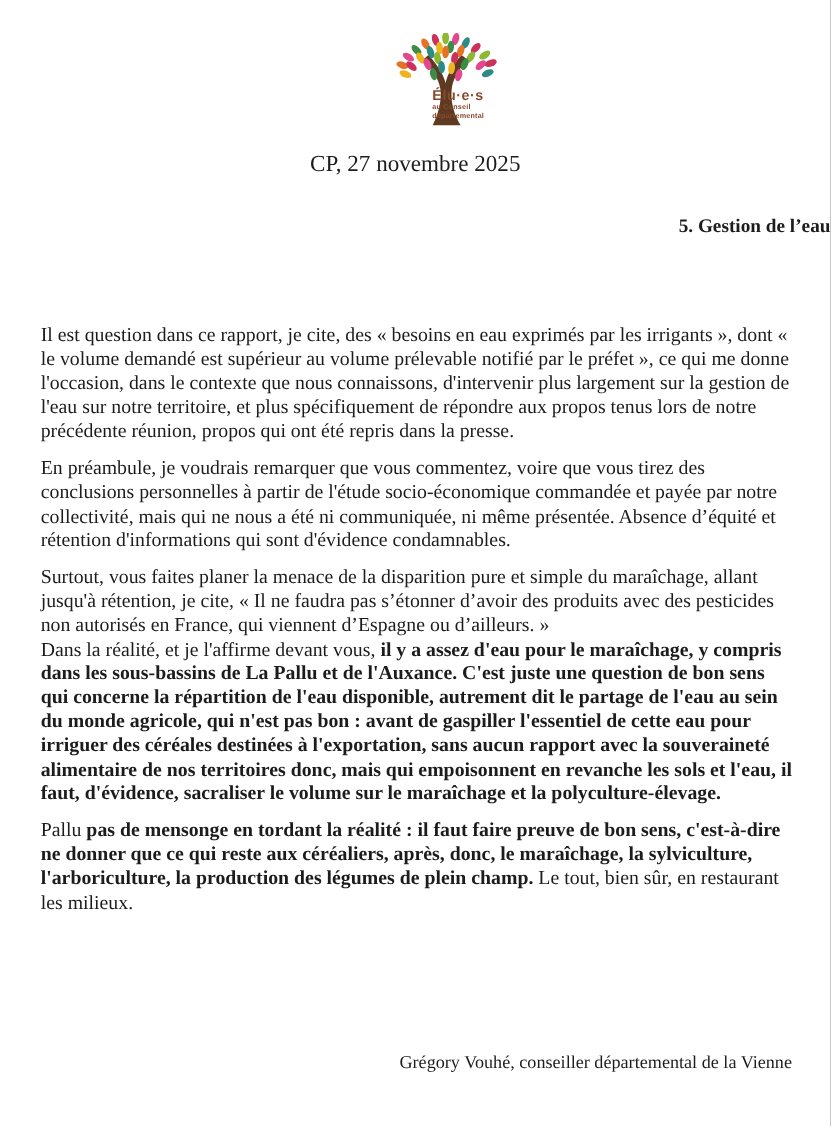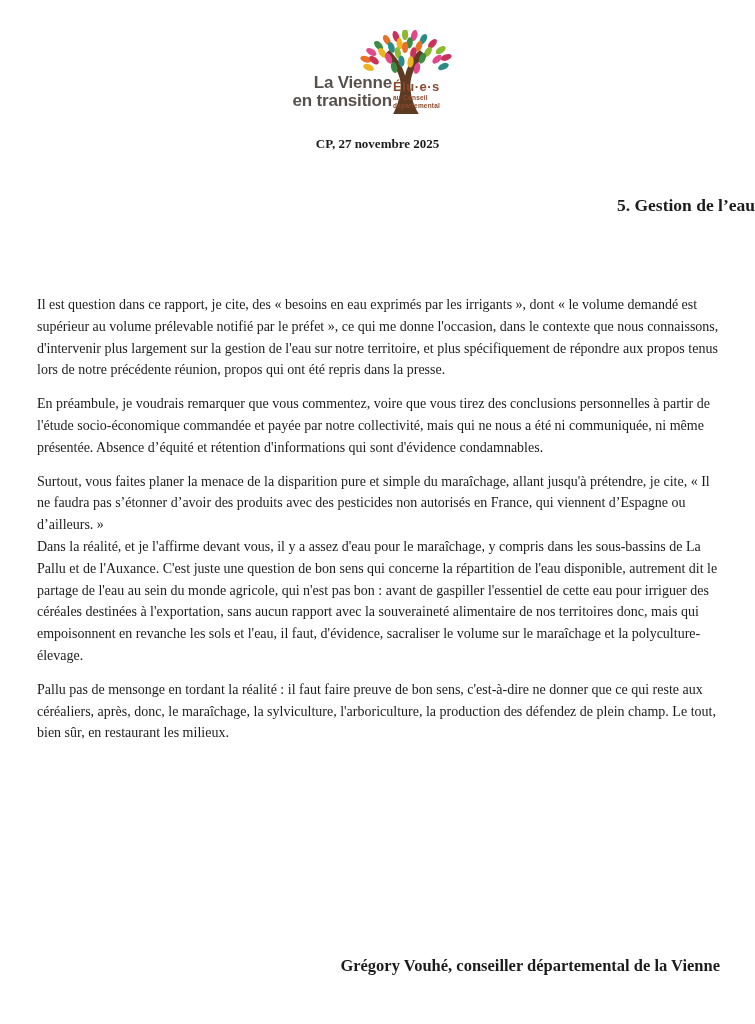"La Vienne" div.brand { html: <div> <div>La Vienne</div> <div>en transition</div> </div> -> none }
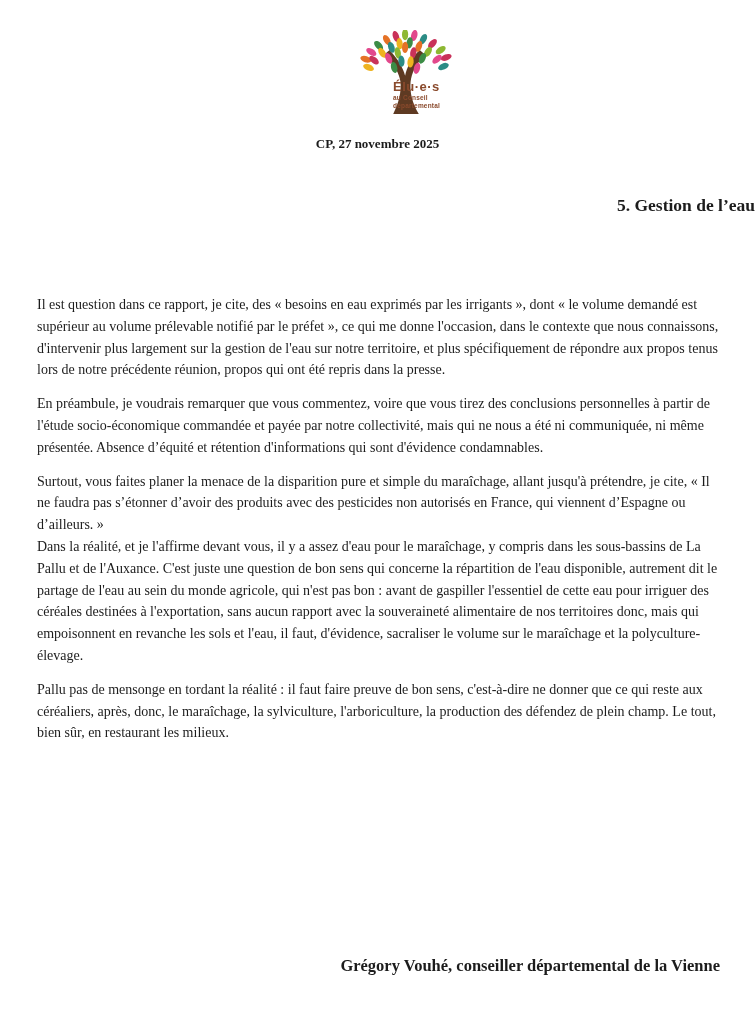"CP, 27 novembre 2025" .date-line { font-size: 13px -> 21px; font-weight: bold -> none }
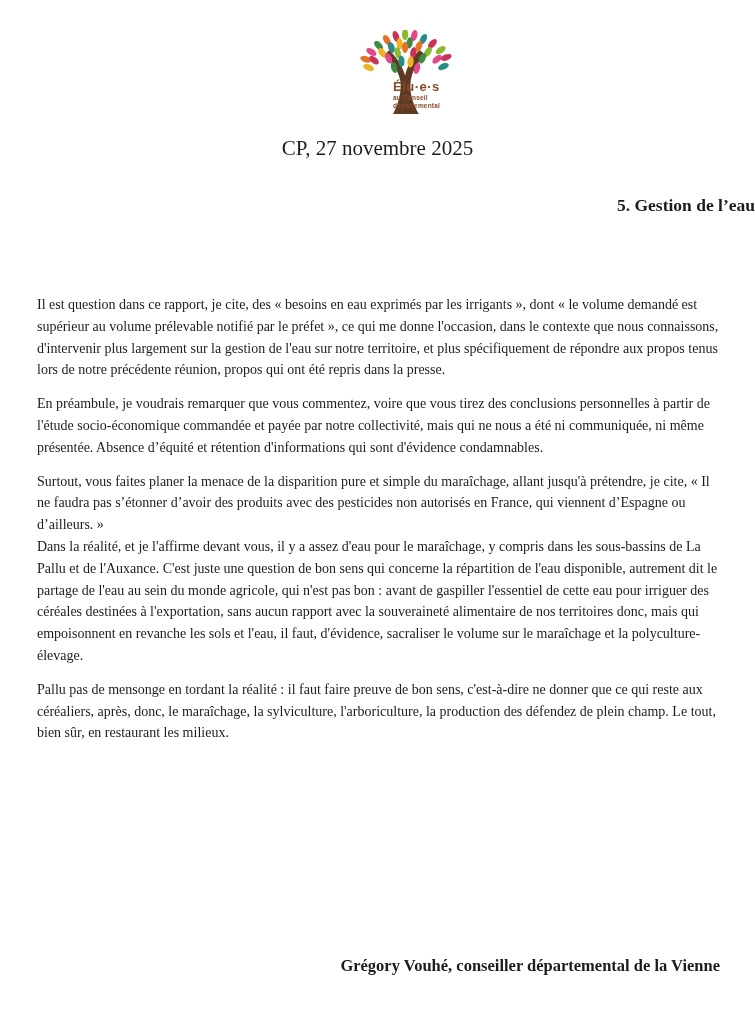"Il est question dans ce" .content { font-size: 14px -> 18px }
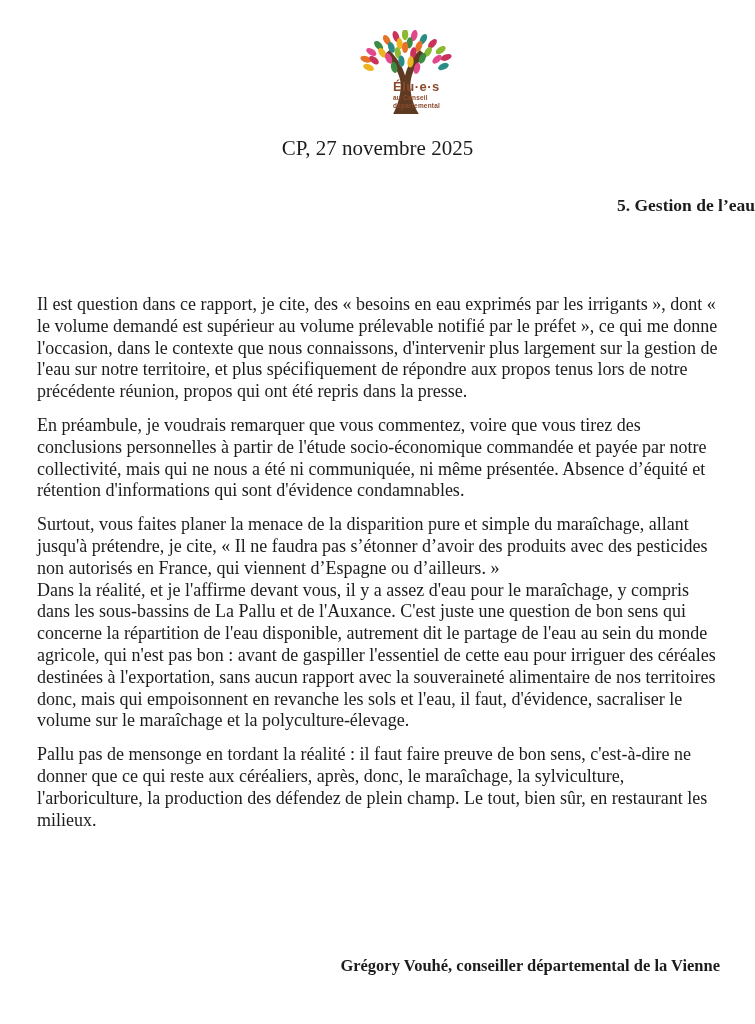"Surtout, vous faites planer la" span { text: prétendre -> rétention }
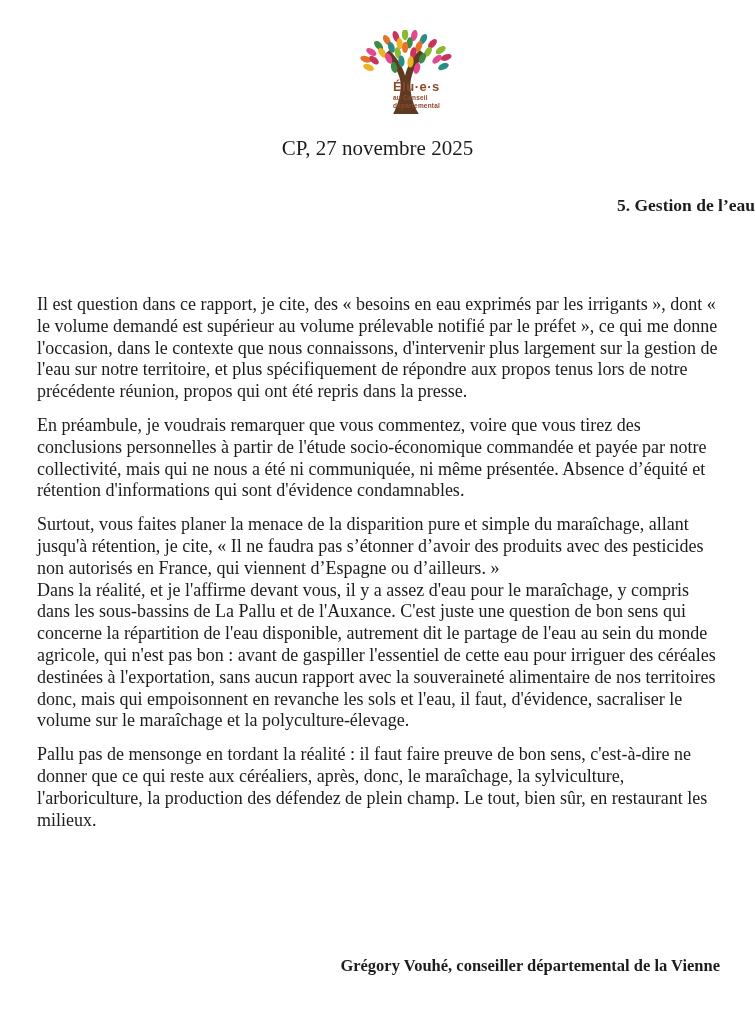"il y a assez d'eau" .content strong { font-weight: normal -> bold }
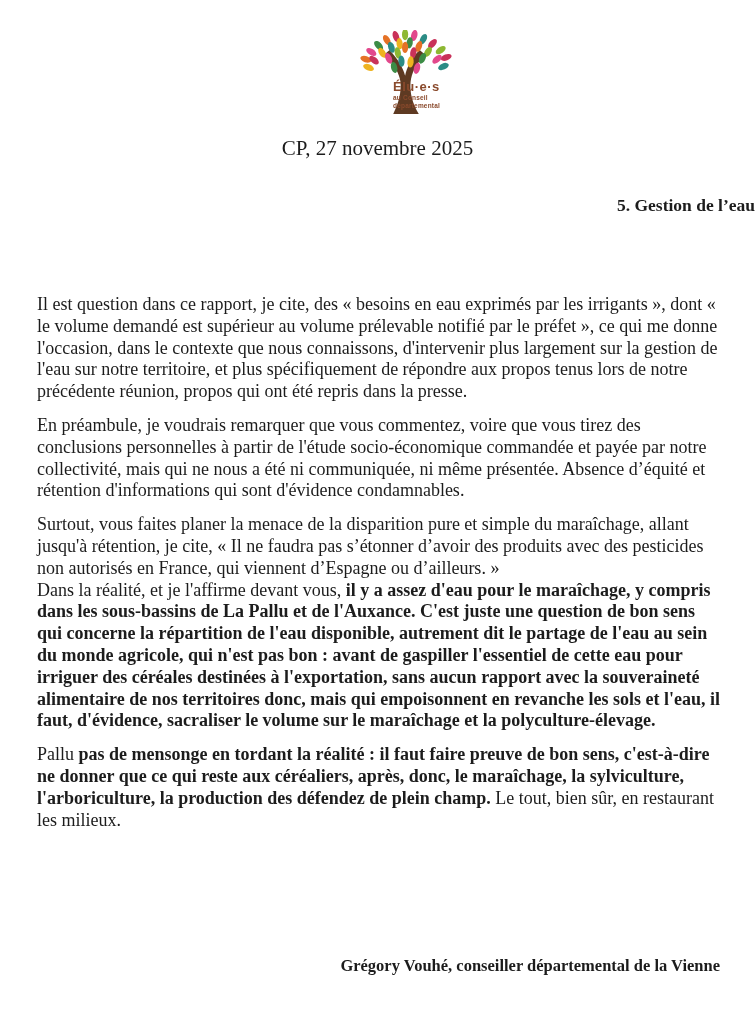"pas de mensonge en tordant" strong { text: défendez -> légumes }
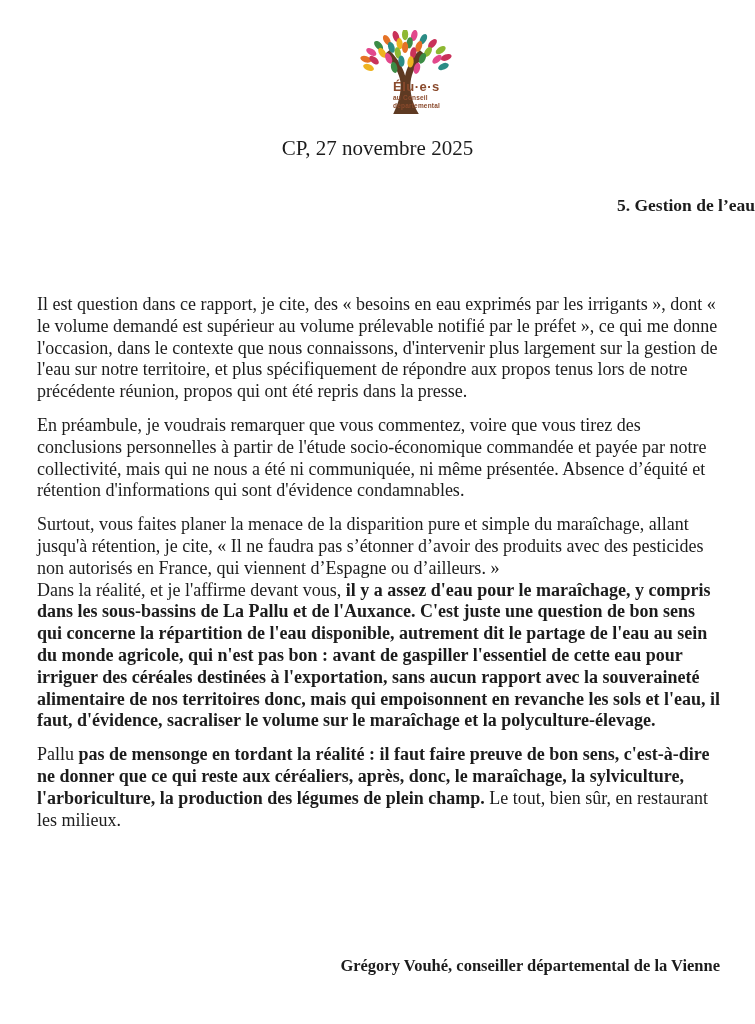"Grégory Vouhé, conseiller départemental" .signature { font-weight: bold -> normal }
